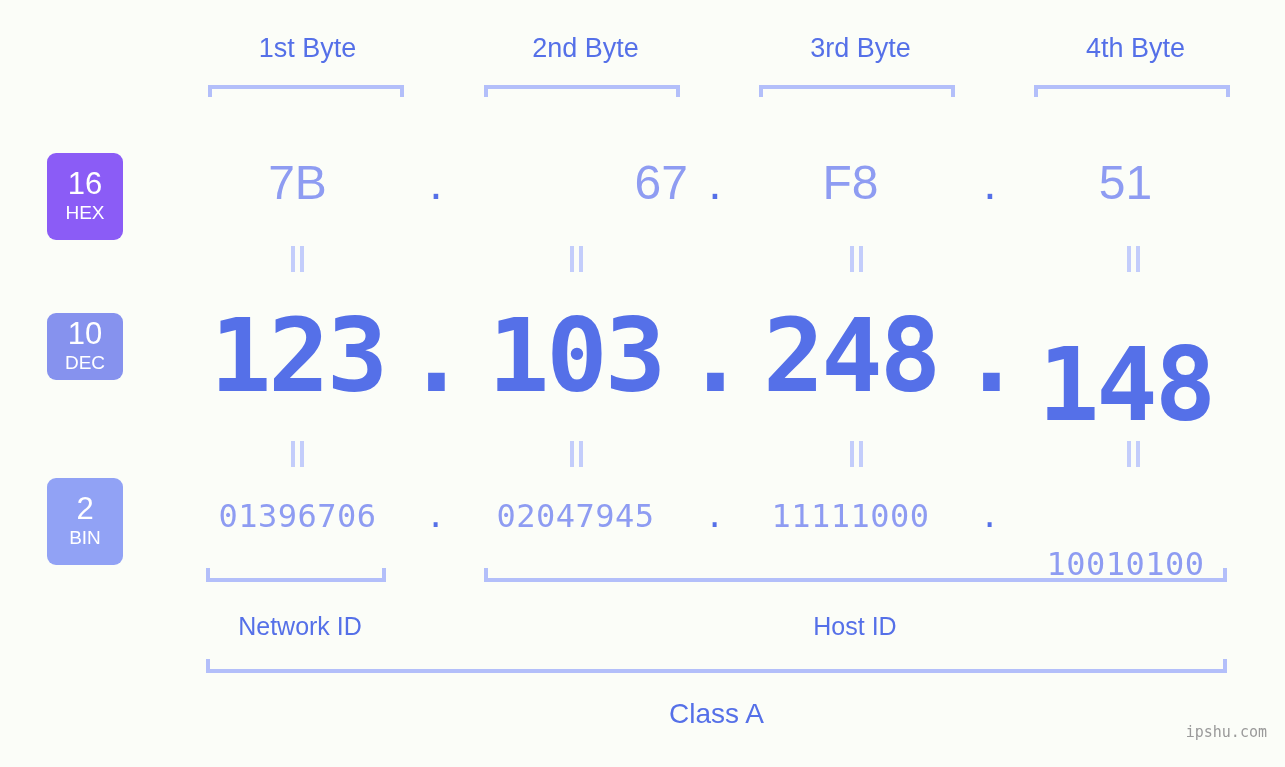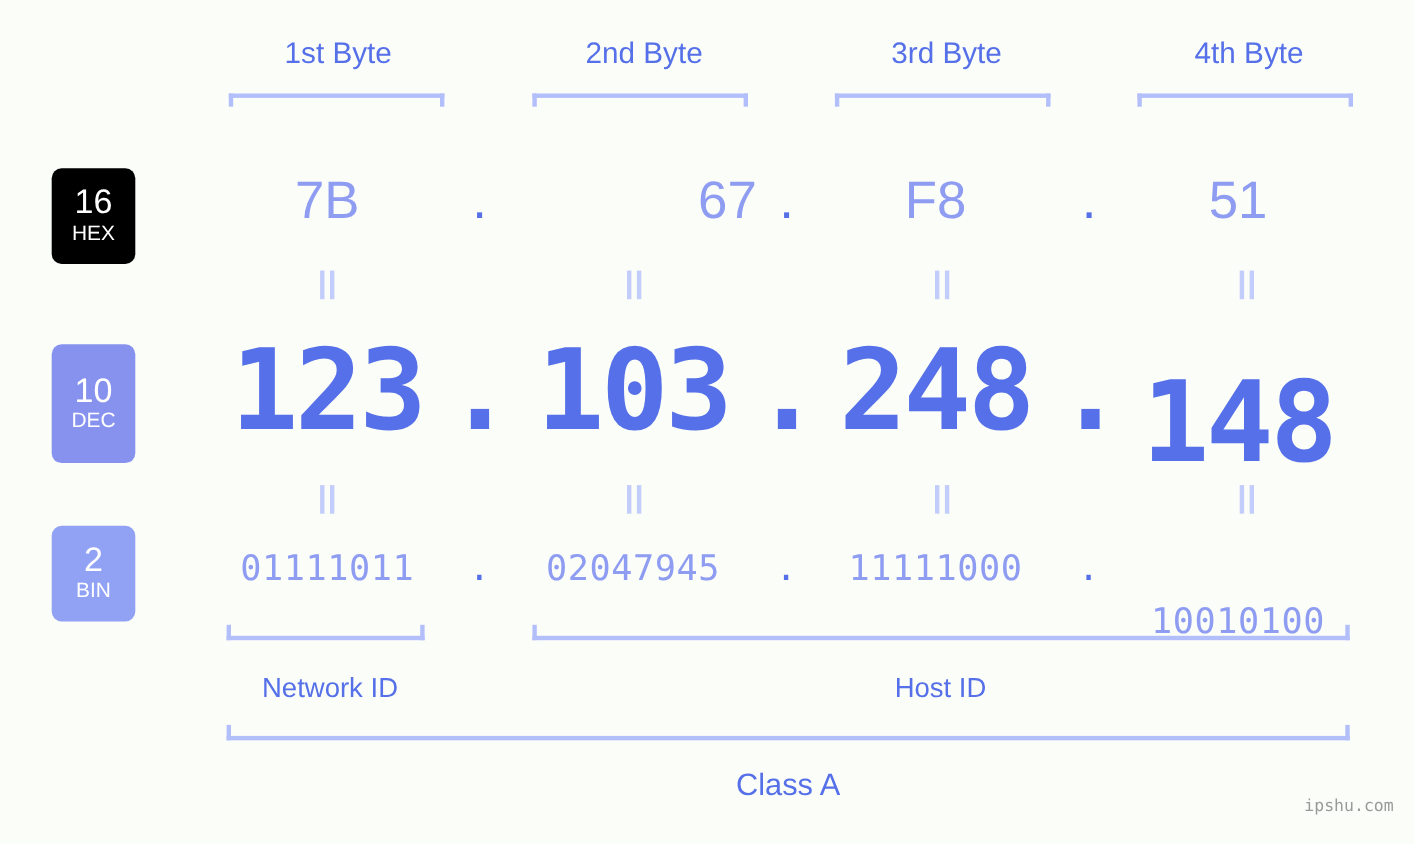"16" #badge-hex { background: #000000 -> #8b5cf6 }
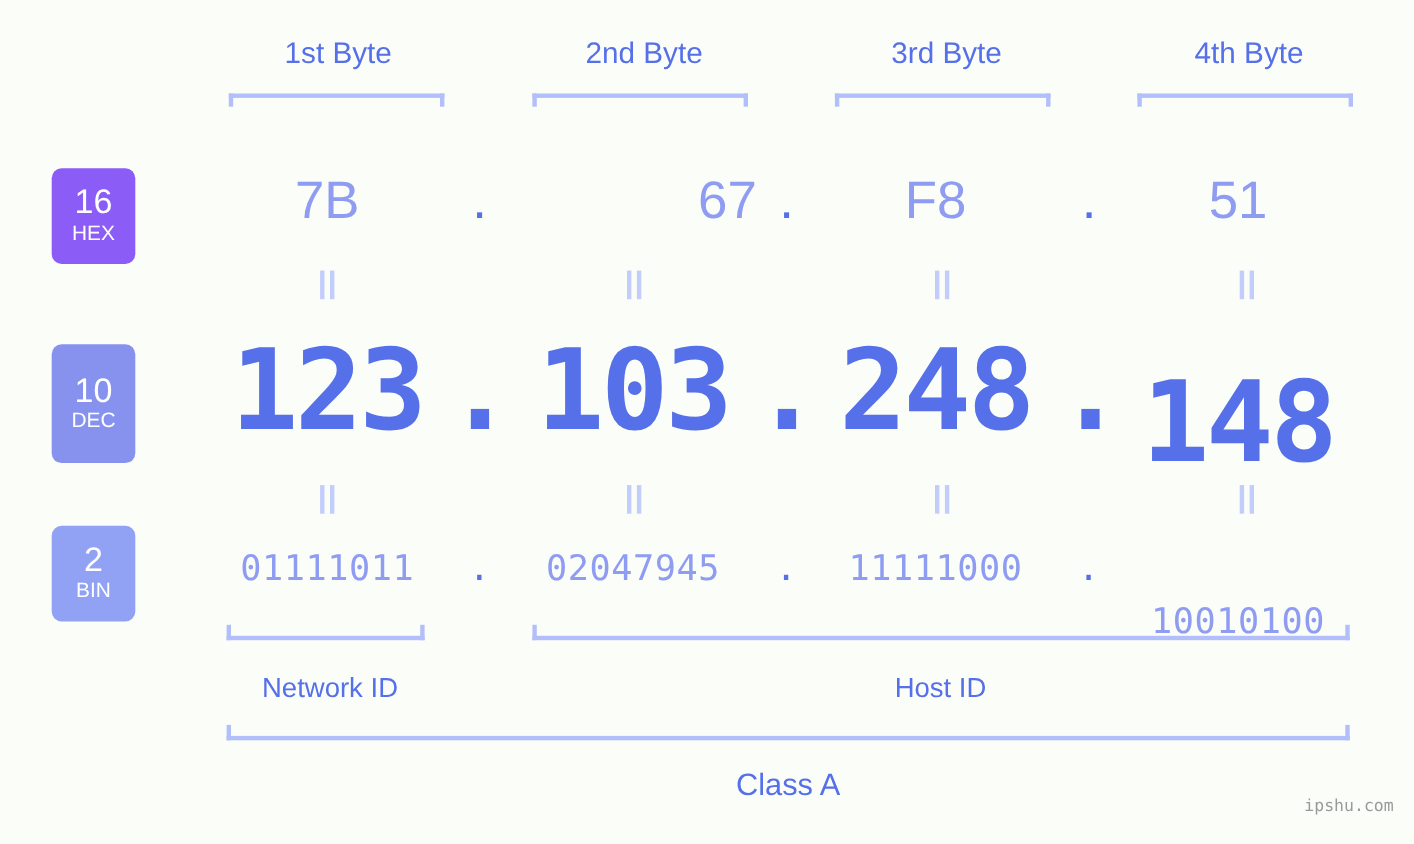"10" #badge-dec { height: 108px -> 67px }
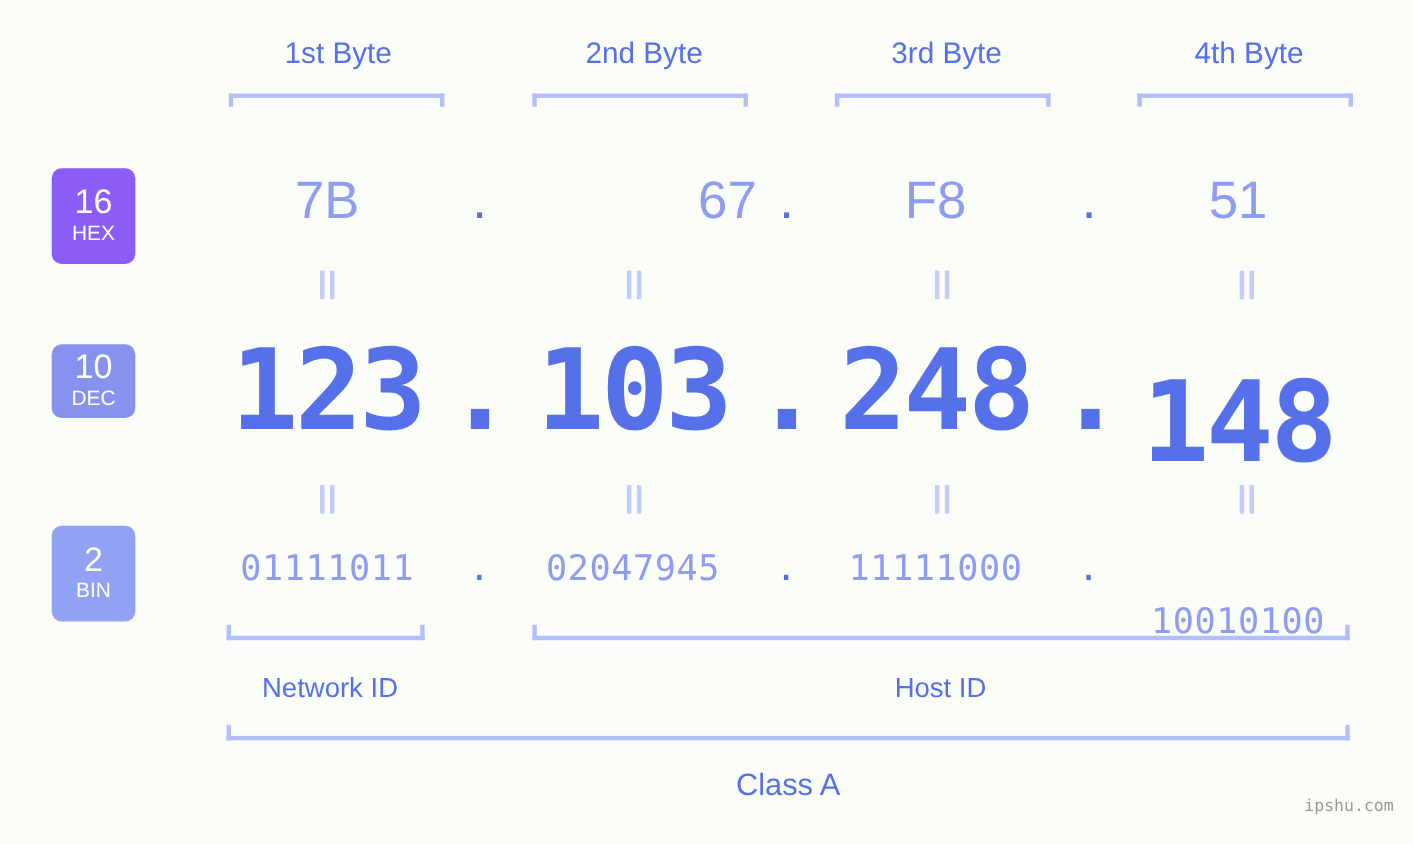"01111011" div.cell { text: 01111011 -> 01396706 }
